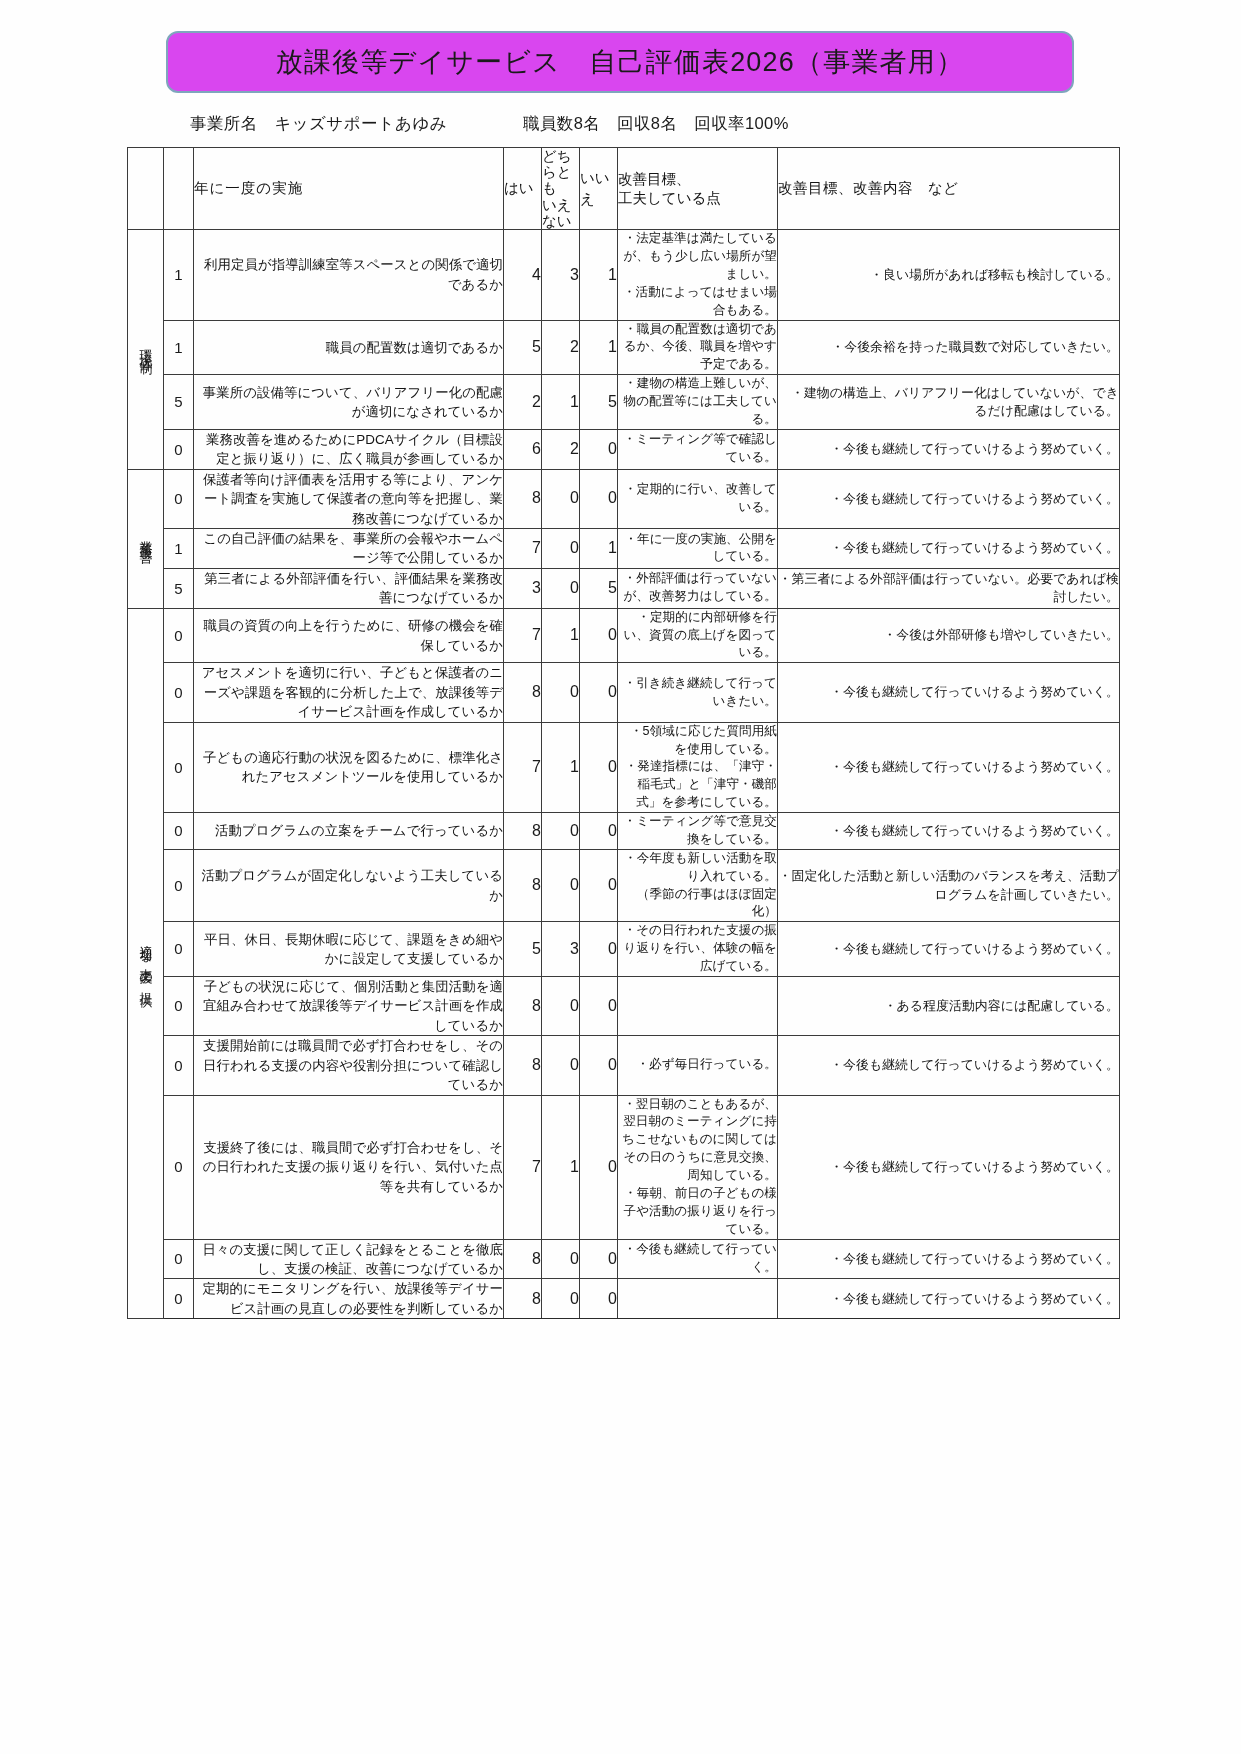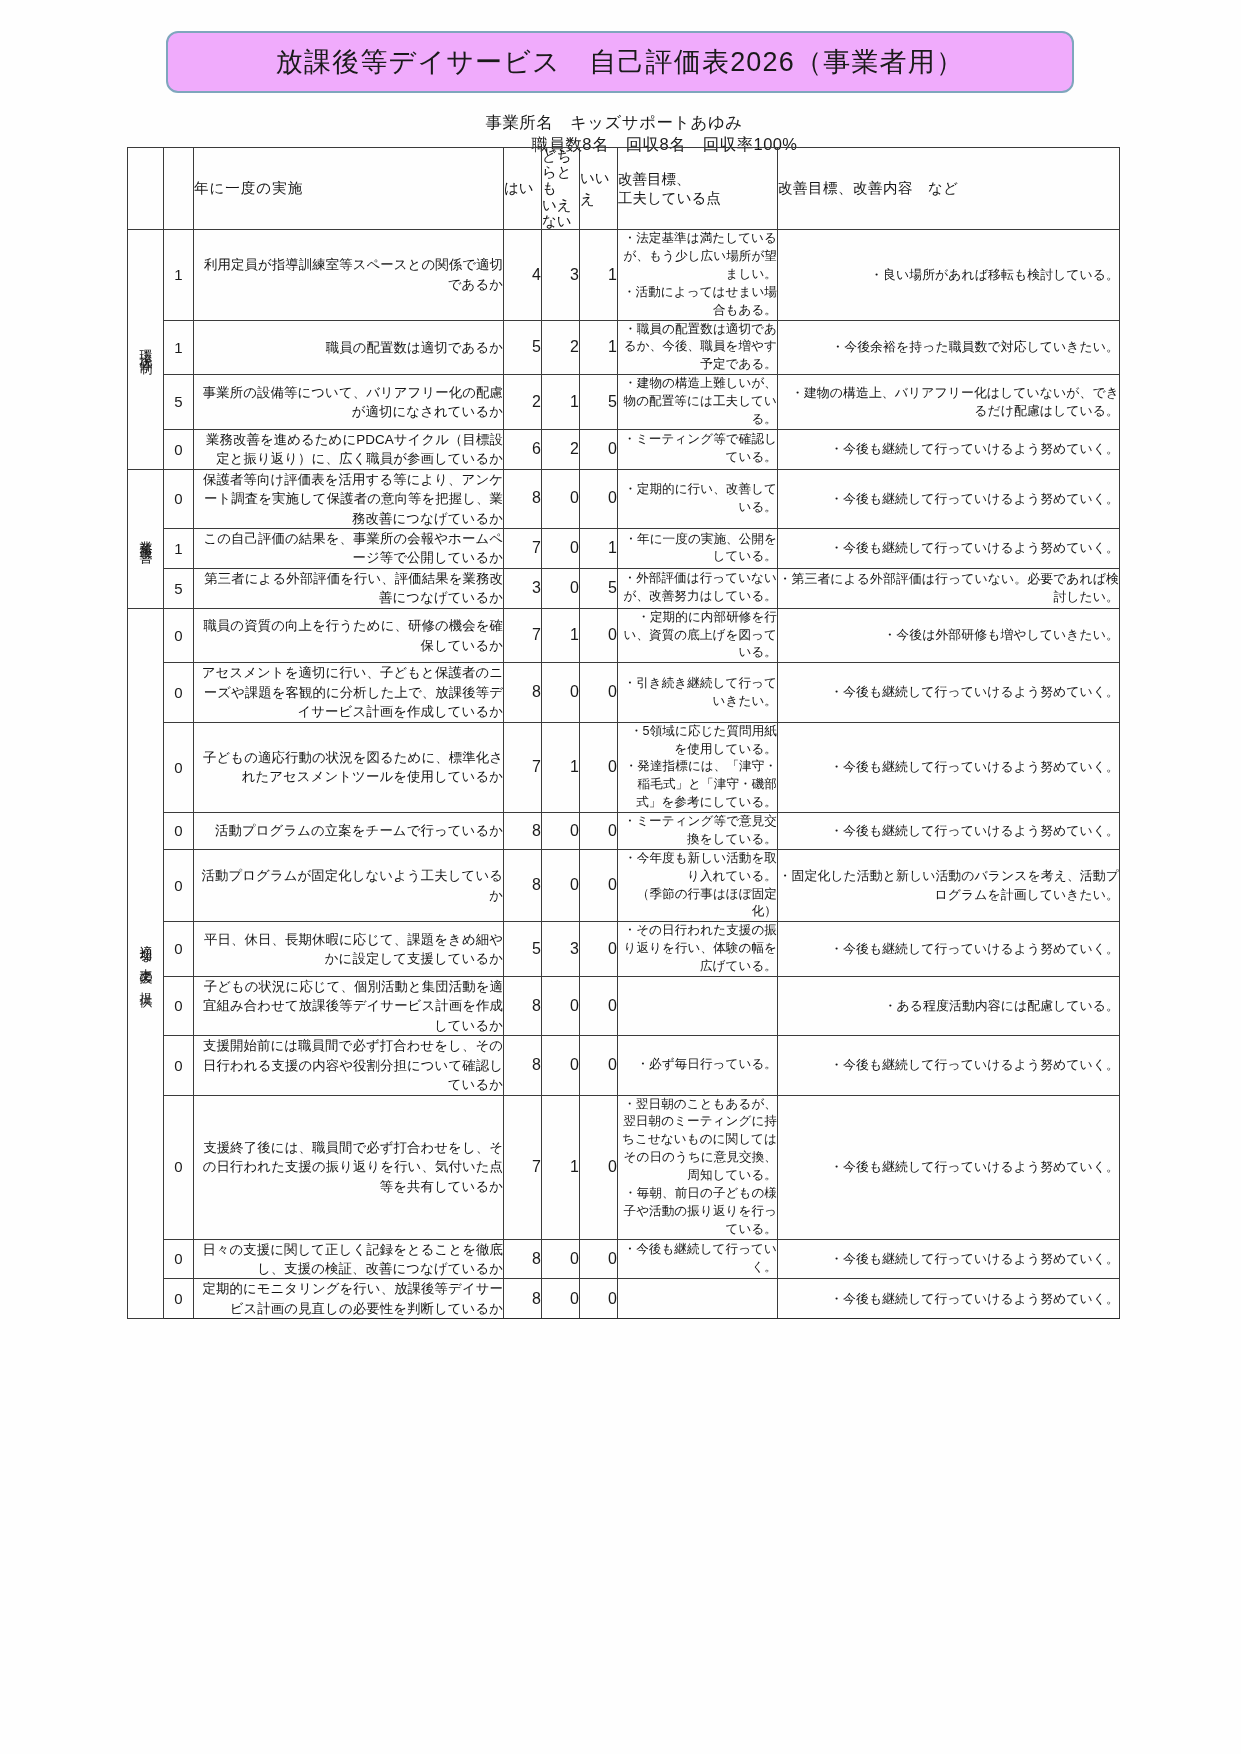"放課後等デイサービス 自己評価表2026（事業者用）" .title-banner { background: #f0abfc -> #d946ef }
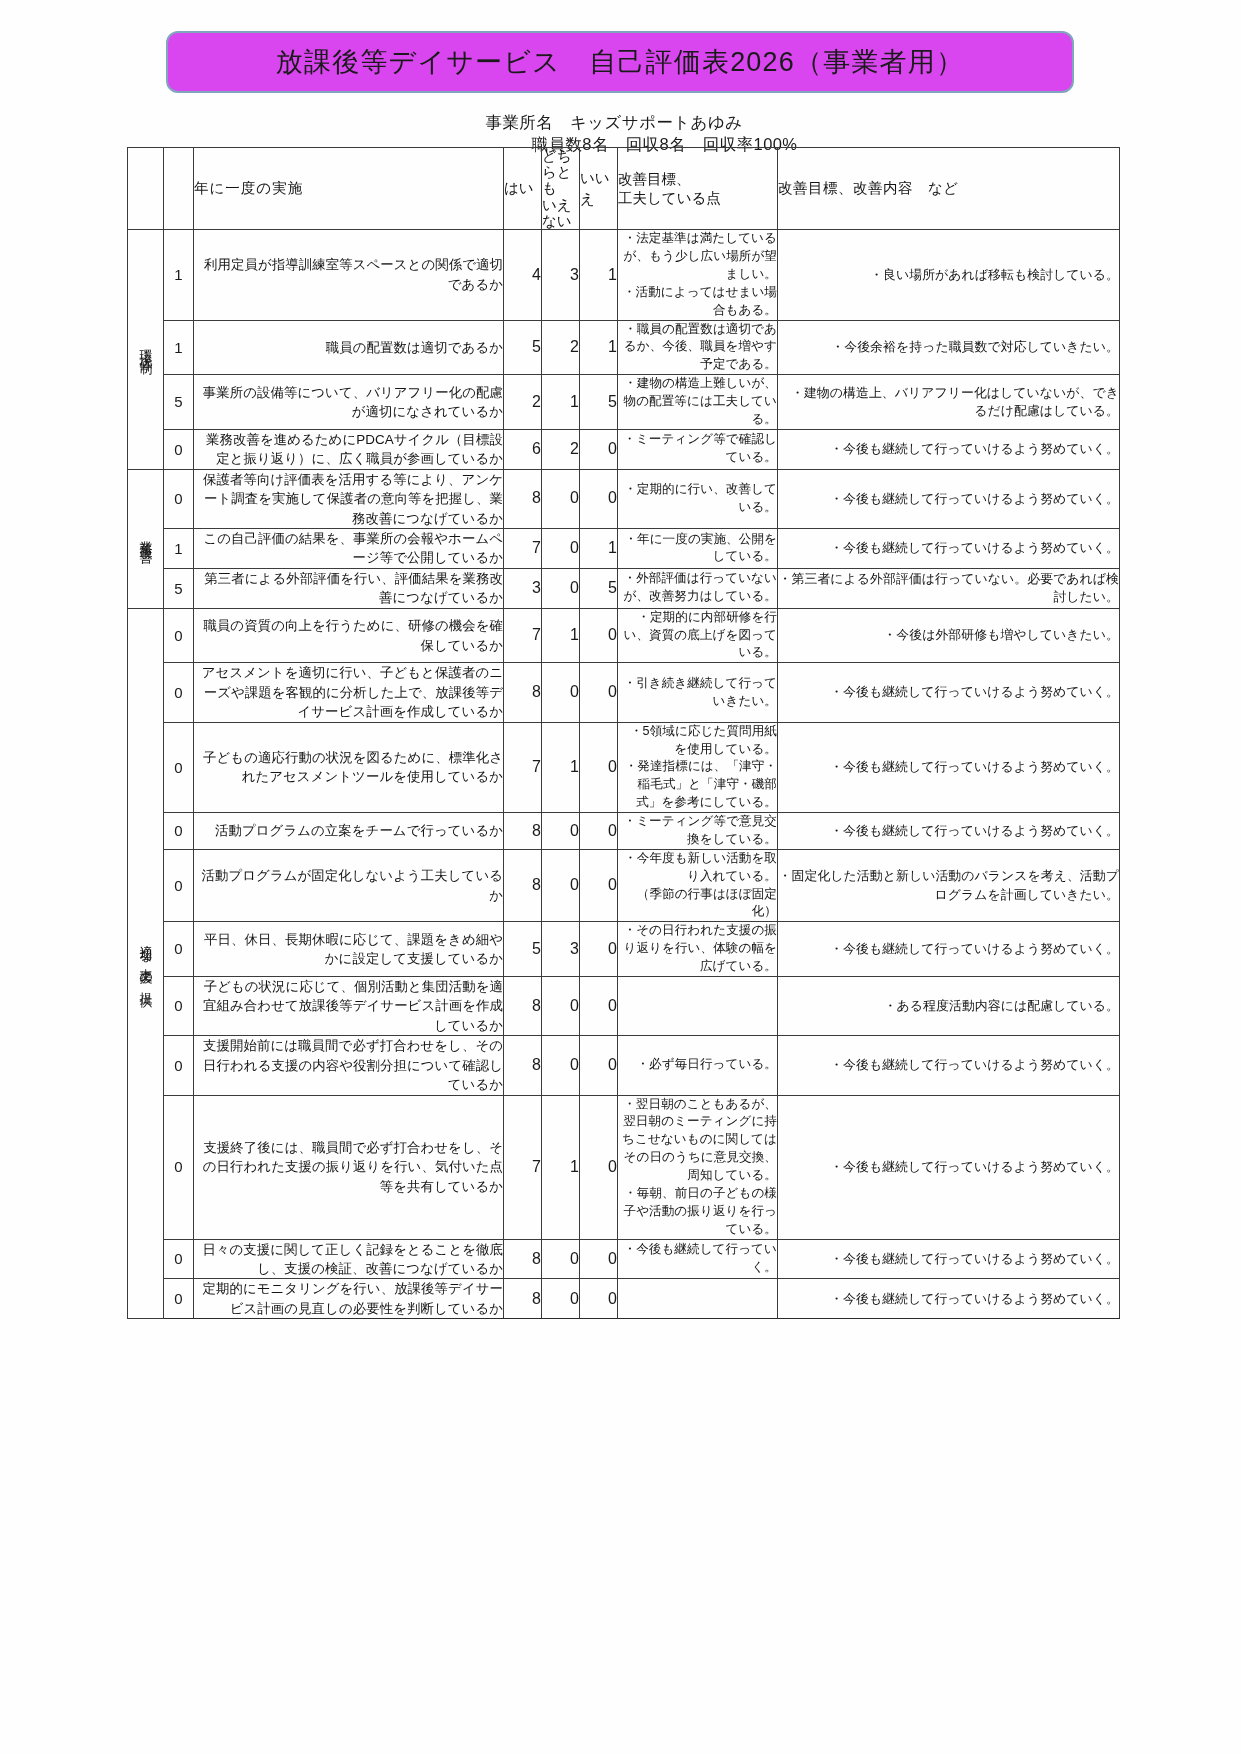"事業所名 キッズサポートあゆみ" .info-line { flex-direction: column -> none; left: 202px -> 190px }
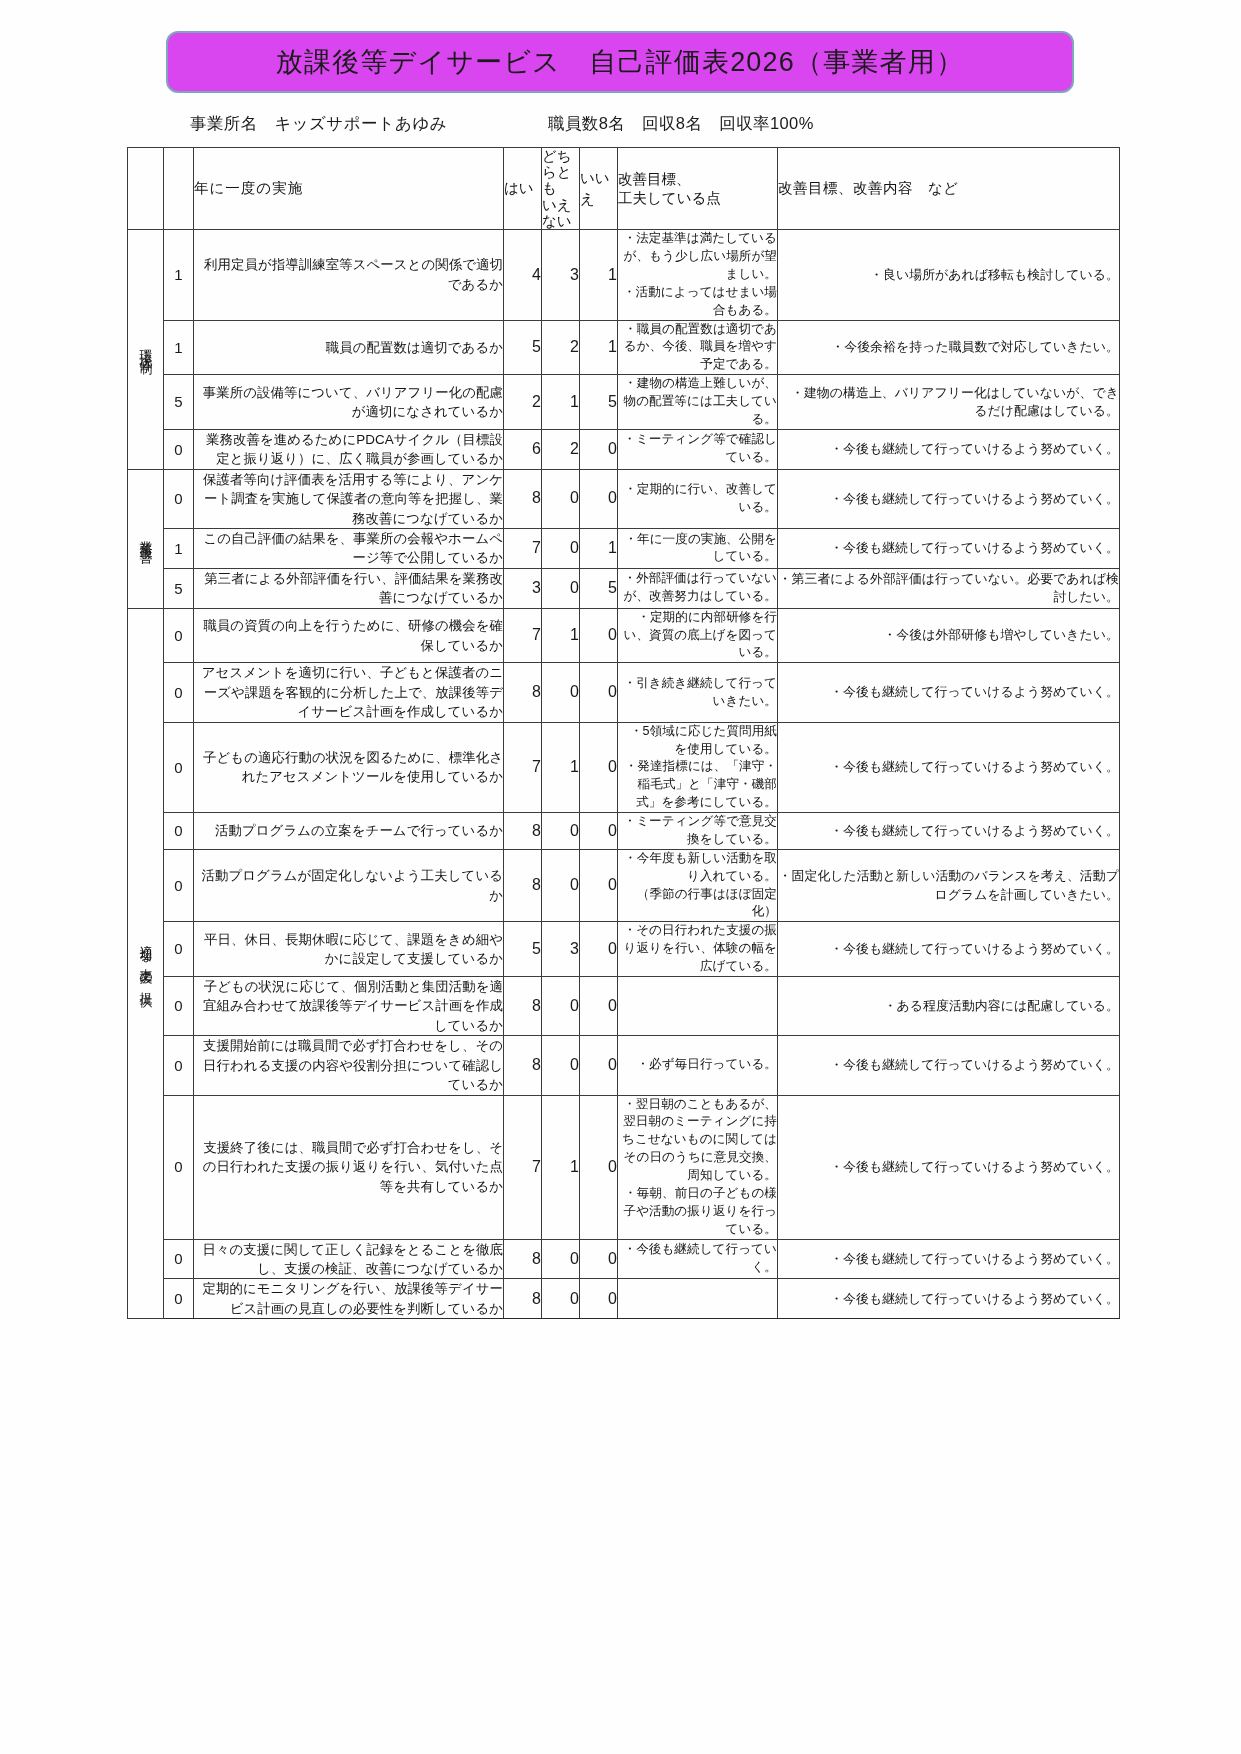"職員数8名 回収8名 回収率100%" .info-stats { margin-left: 25px -> none }
